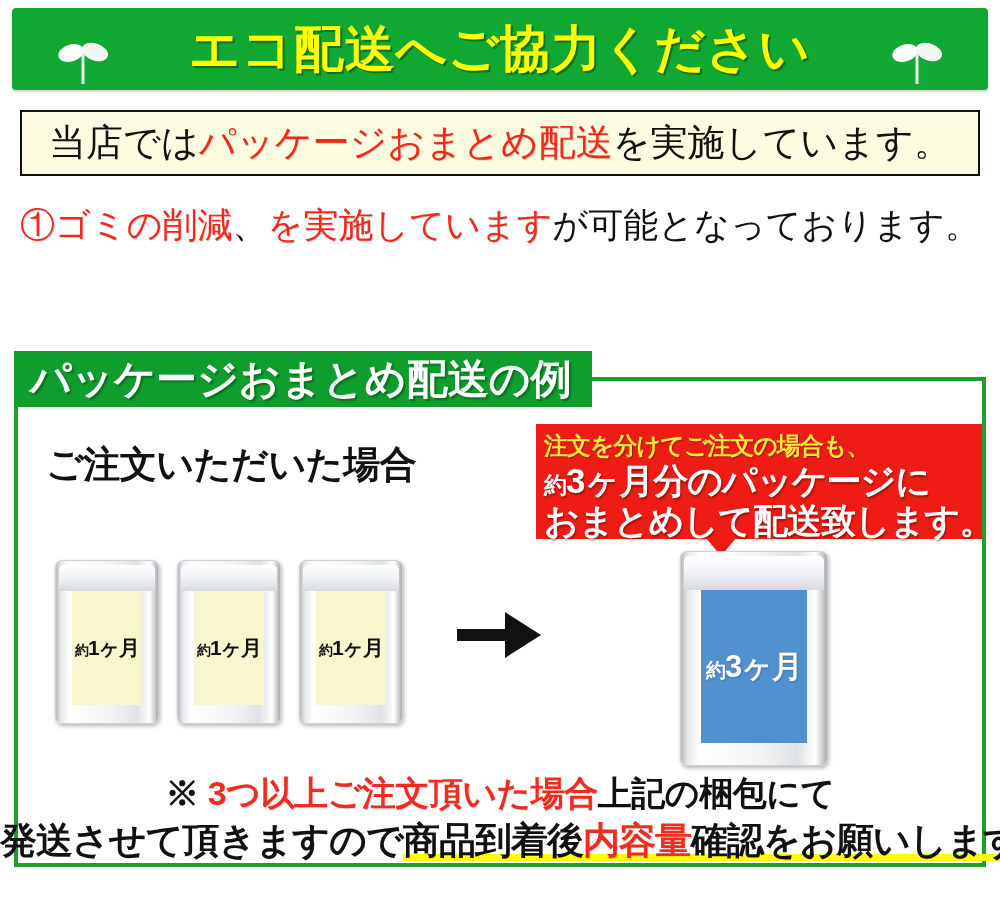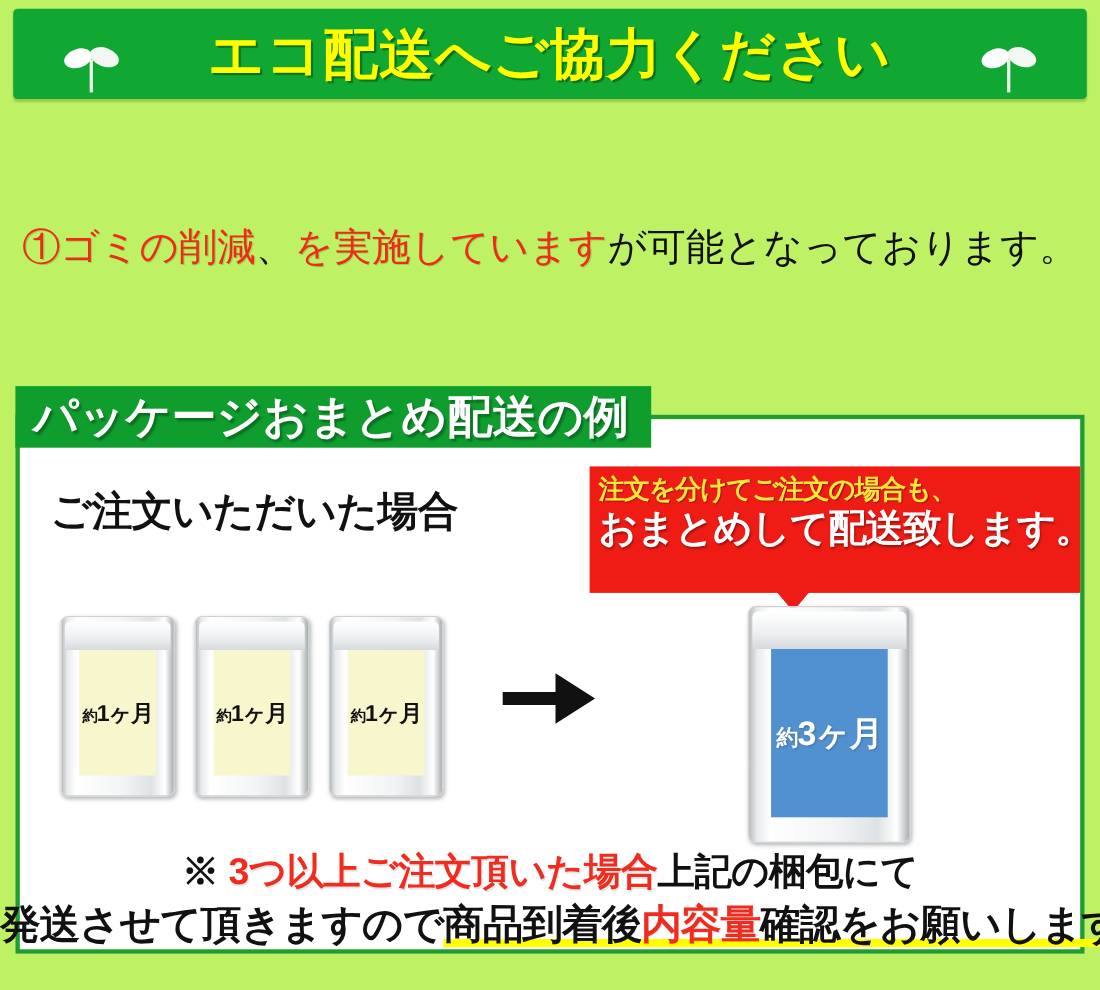"エコ配送へご協力ください" #page { background: #bef264 -> #ffffff }
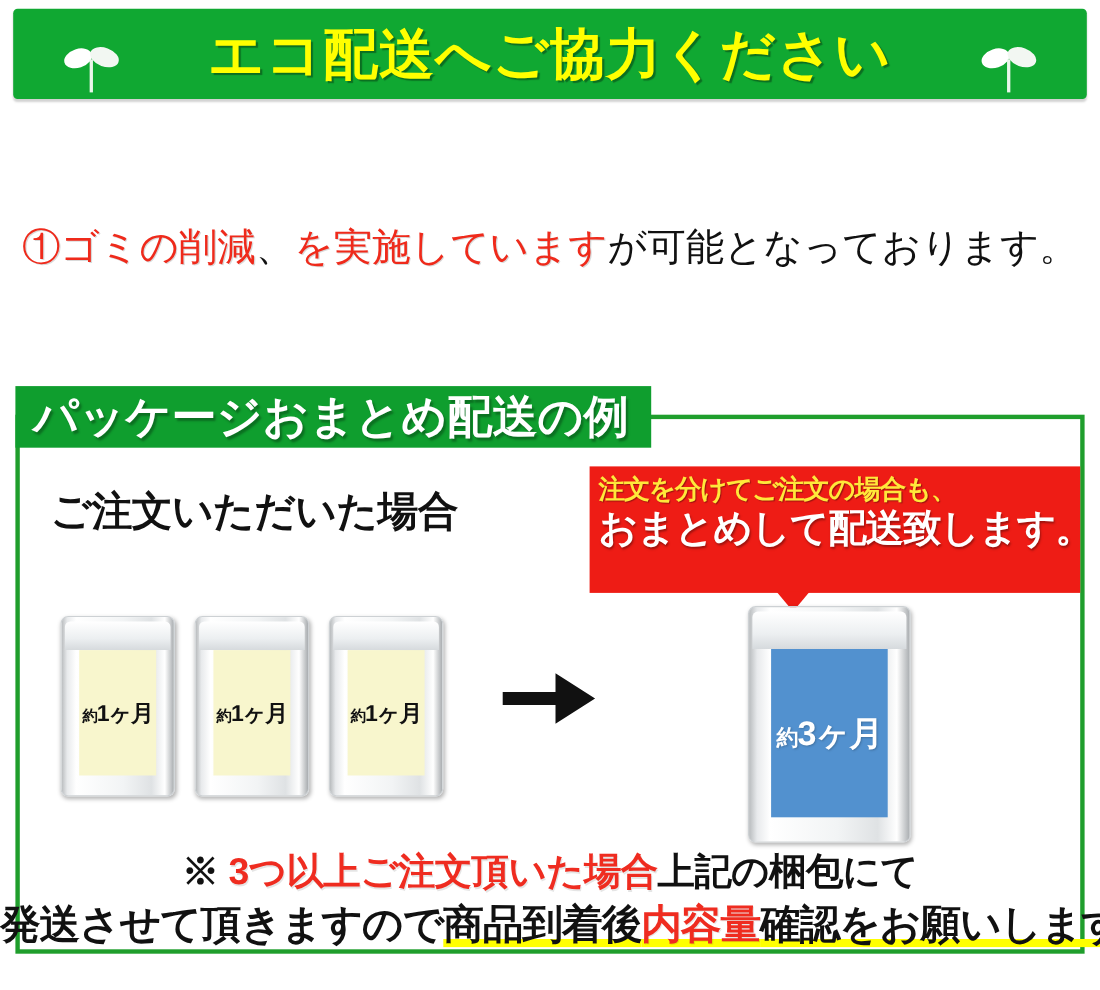"当店ではパッケージおまとめ配送を実施しています。" div { html: none -> <div> <div> <span>当店では</span><span>パッケージおまとめ配送</span><span>を実施しています。</span> </div> </div> }
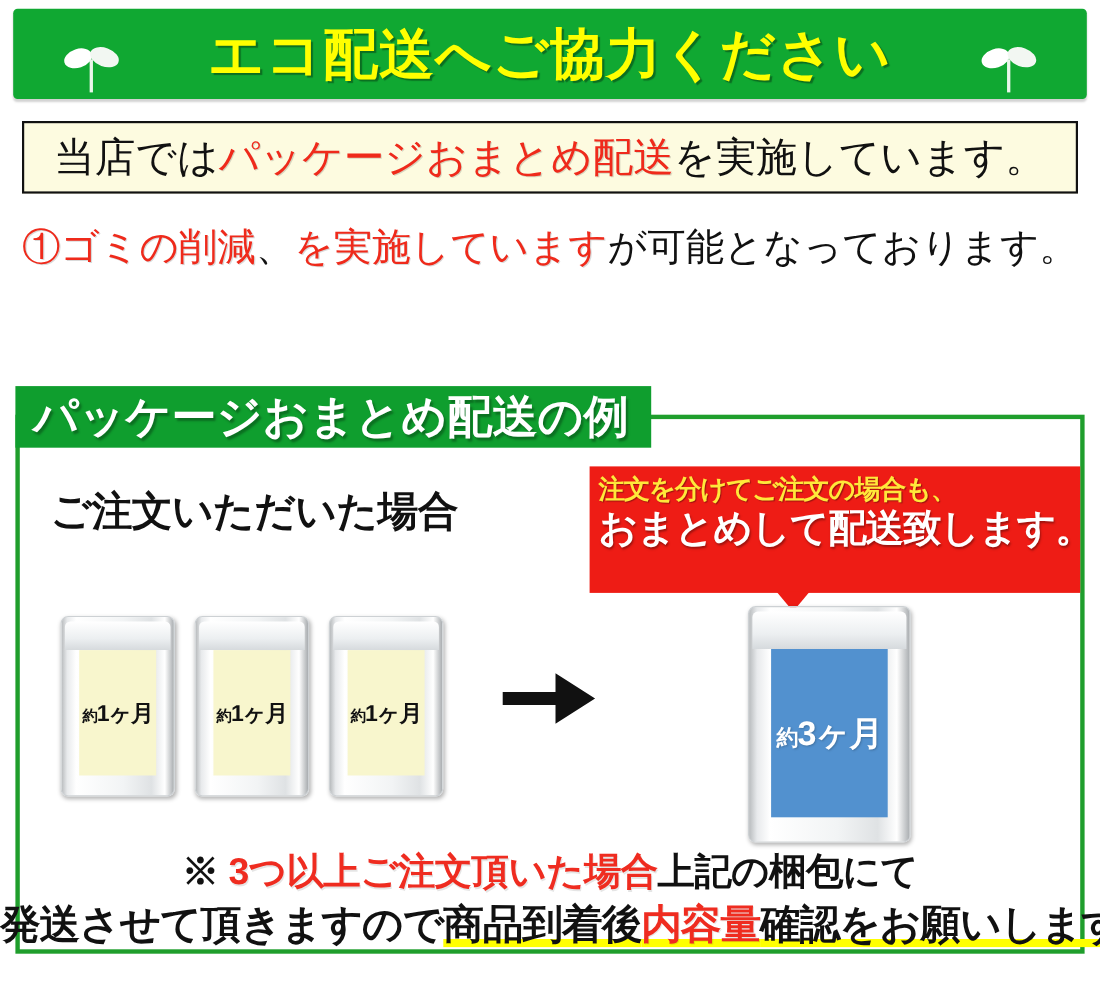"約3ヶ月分のパッケージに" div.cl { html: none -> <div><span>約</span><span>3ヶ月分のパッケージに</span></div> }
